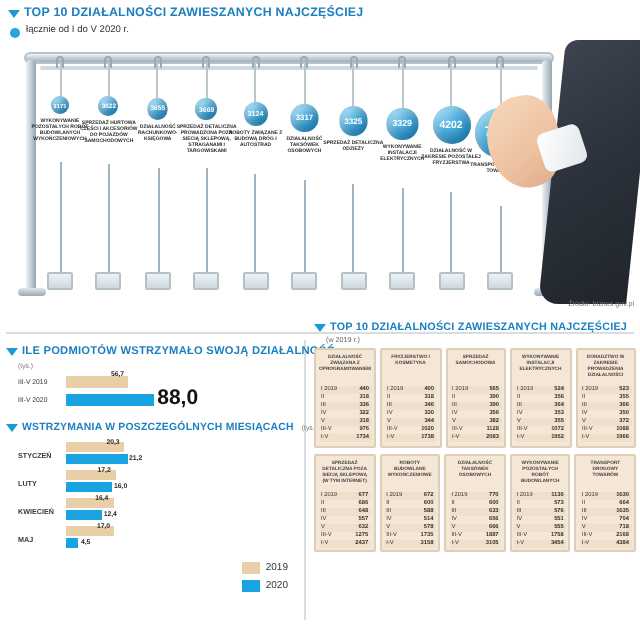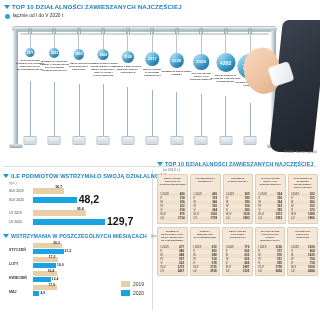"48,2" div.barval-lg { text: 48,2 -> 88,0 }
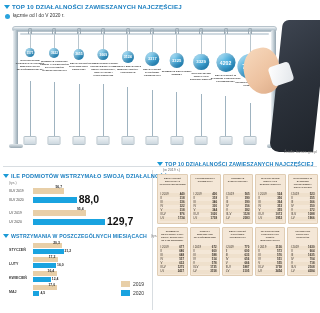"129,7" div { html: <div> <div> <div>I-V 2019</div> <div></div> <div>95,4</div> </div> <div> <div>I-V 2020</div> <div></div> <div>129,7</div> </div> </div> -> none }
